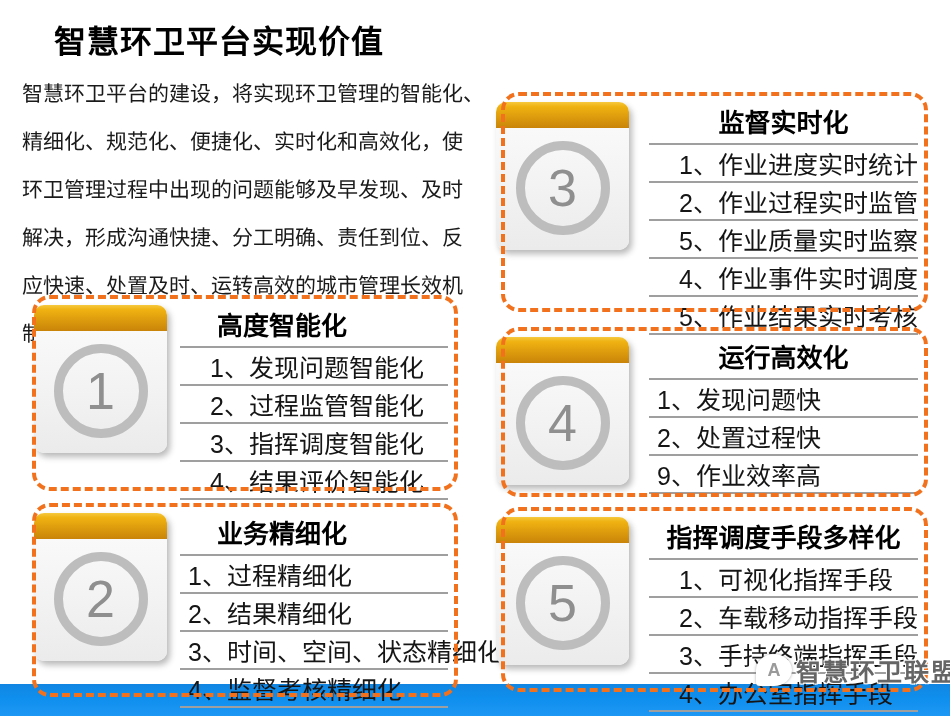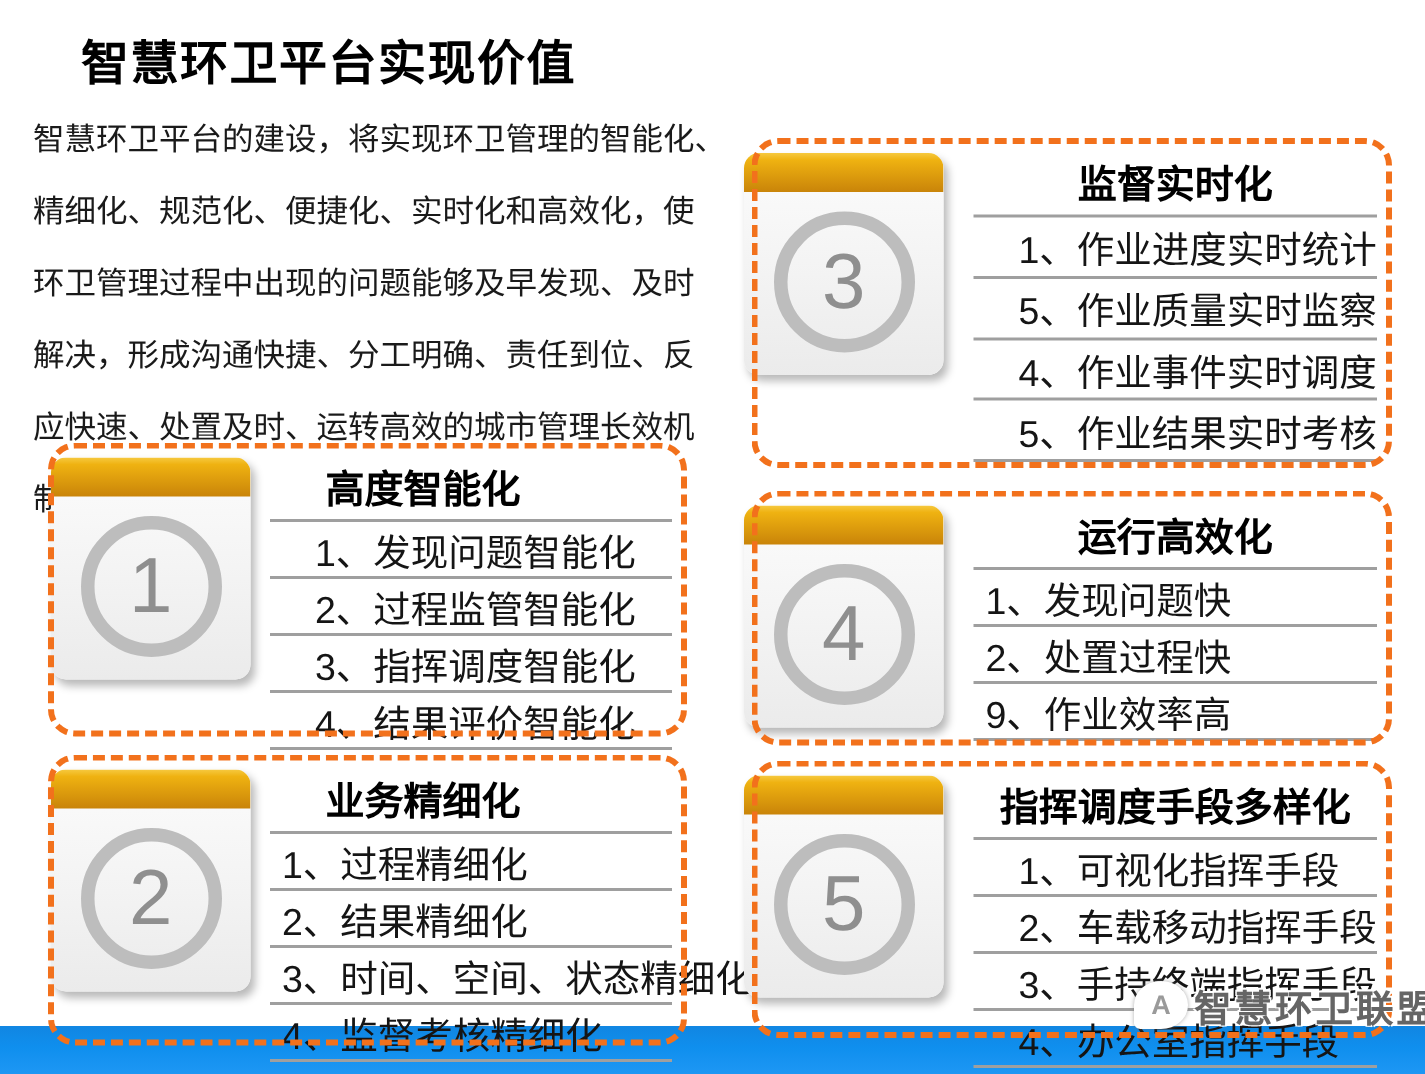"2、作业过程实时监管" div.item { html: none -> <div>2、作业过程实时监管</div> }
